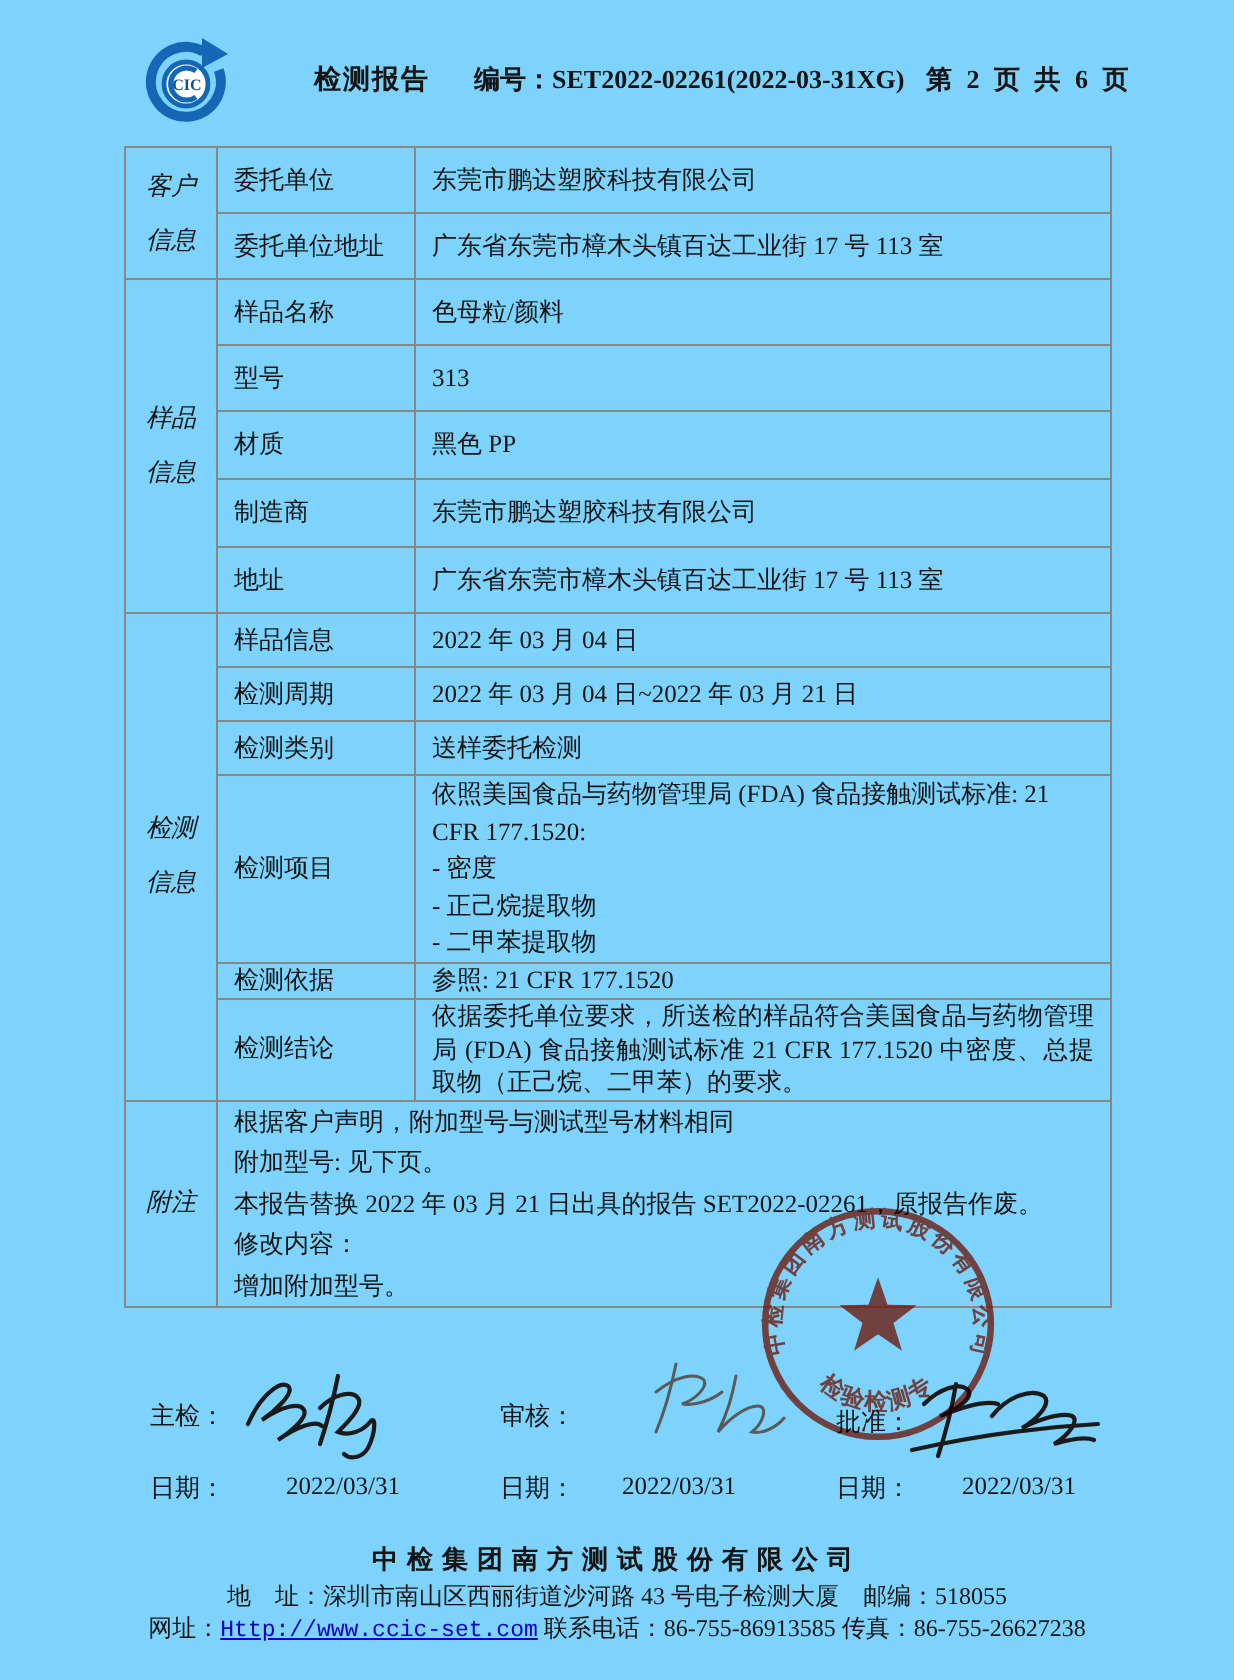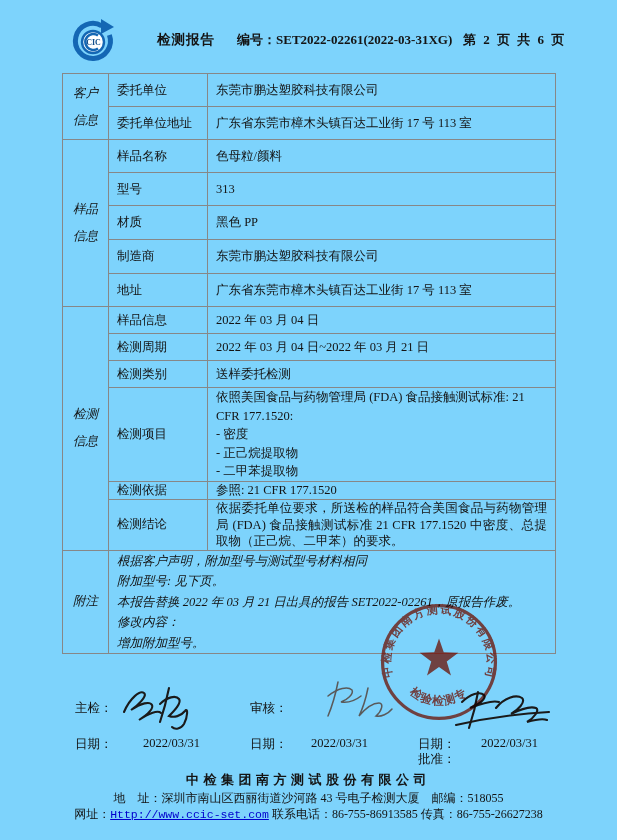"根据客户声明，附加型号与测试型号材料相同" td.notes-cell { font-style: italic -> none }
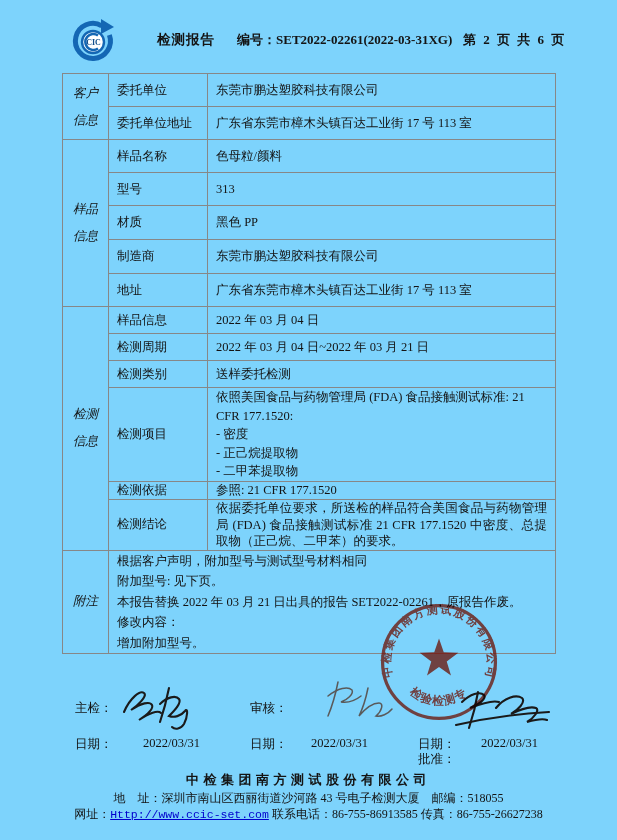"批准：" span.lab { margin-top: 48px -> none }
